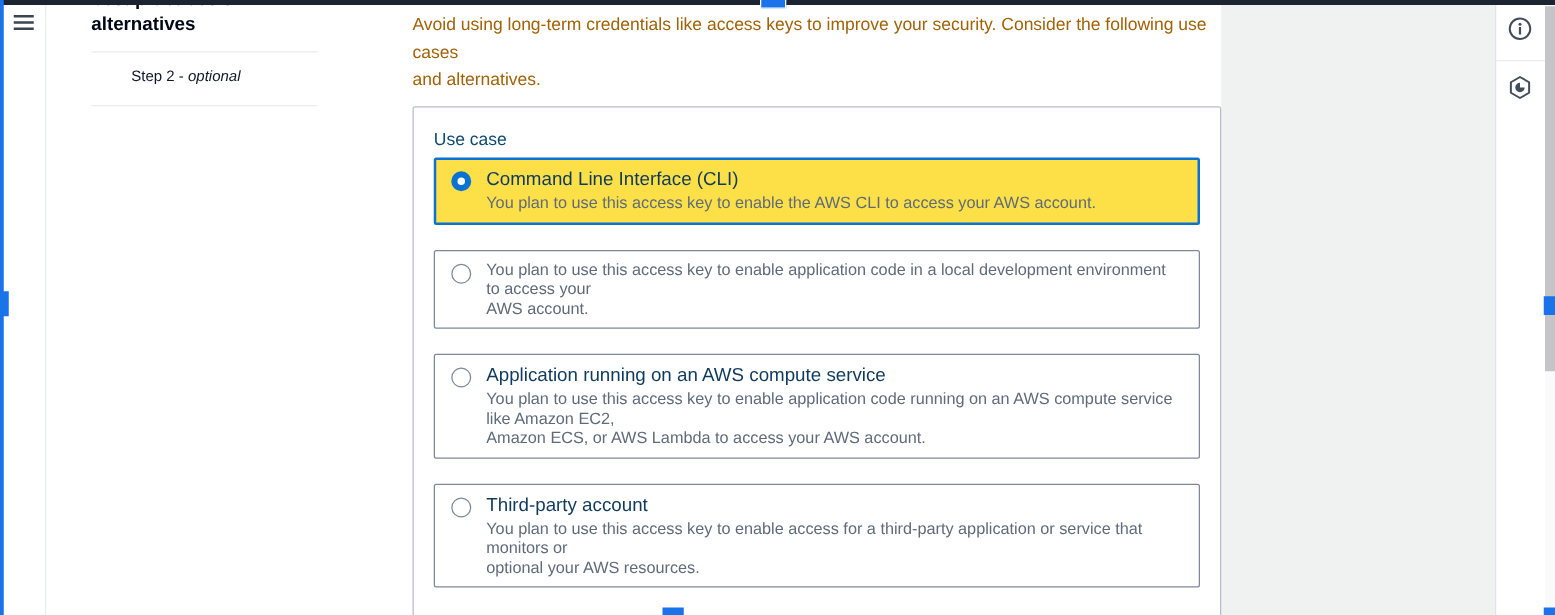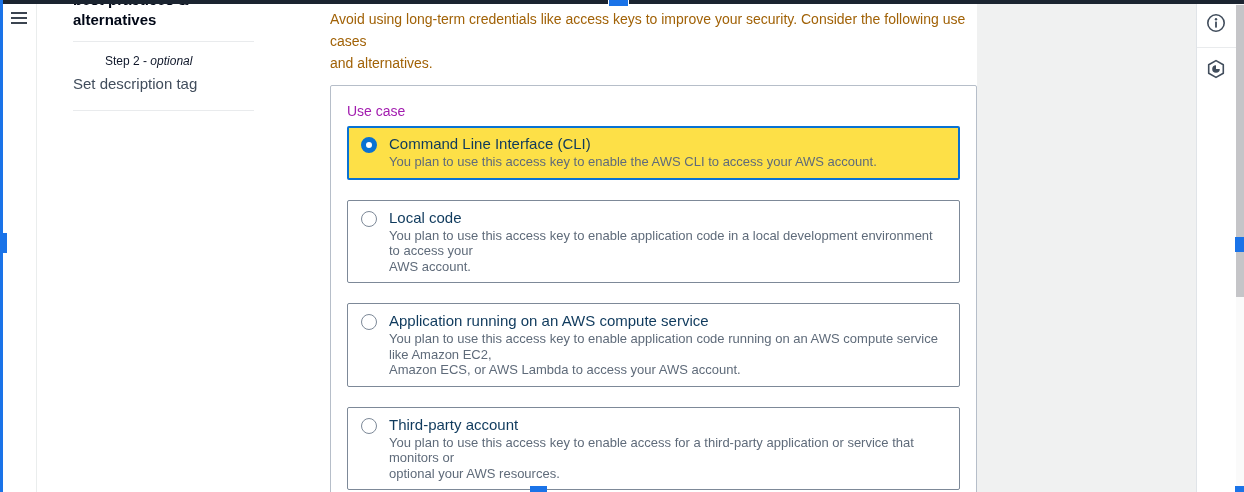"Set description tag" div.step-title { html: <div>Set description tag</div> -> none }
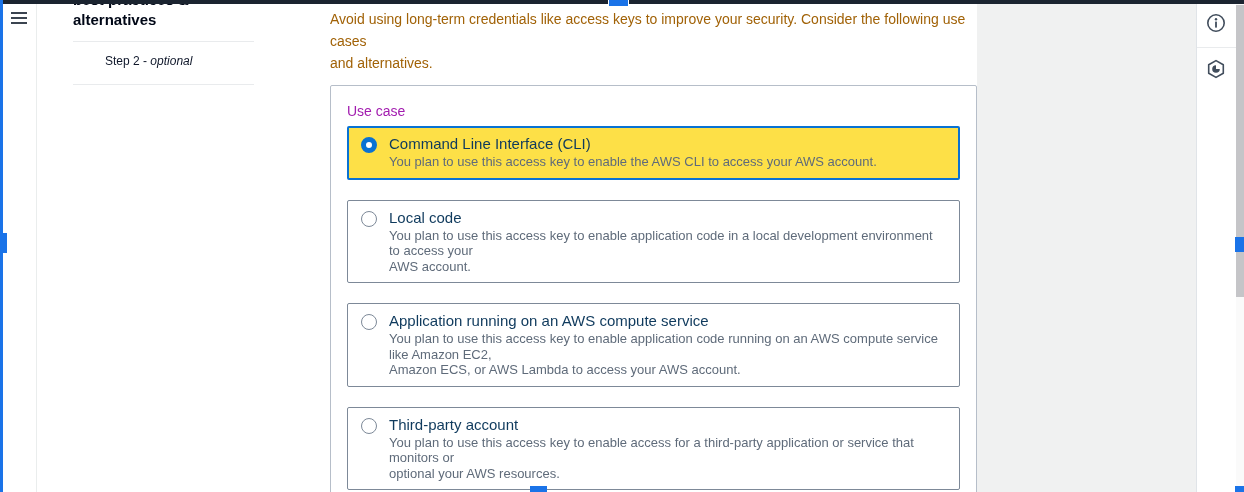"Use case" .use-case-label { color: #a21caf -> #0c4a6e }
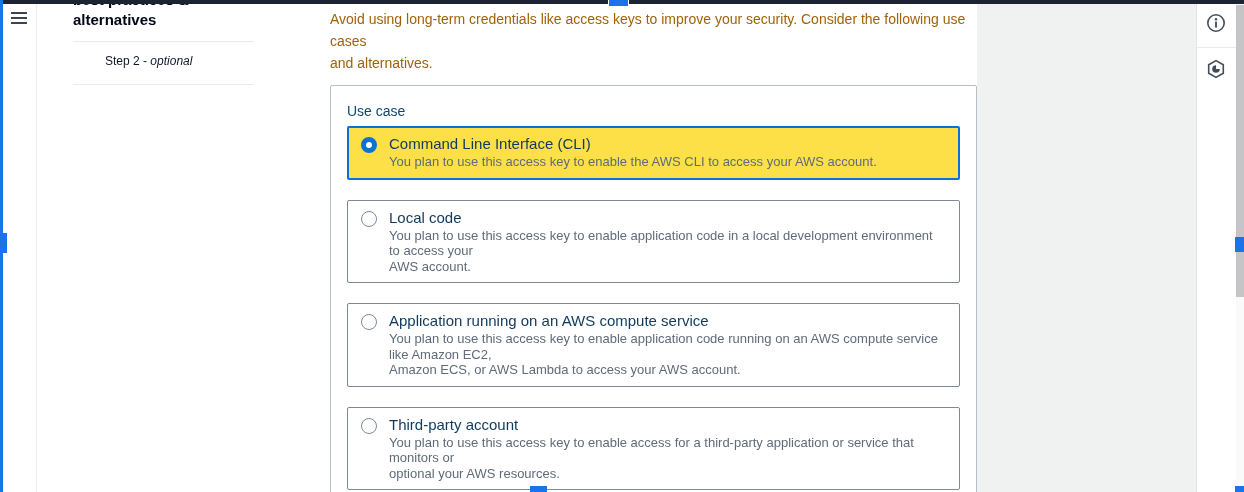"Local code" div.tile-title { html: <div>Local code</div> -> none }
